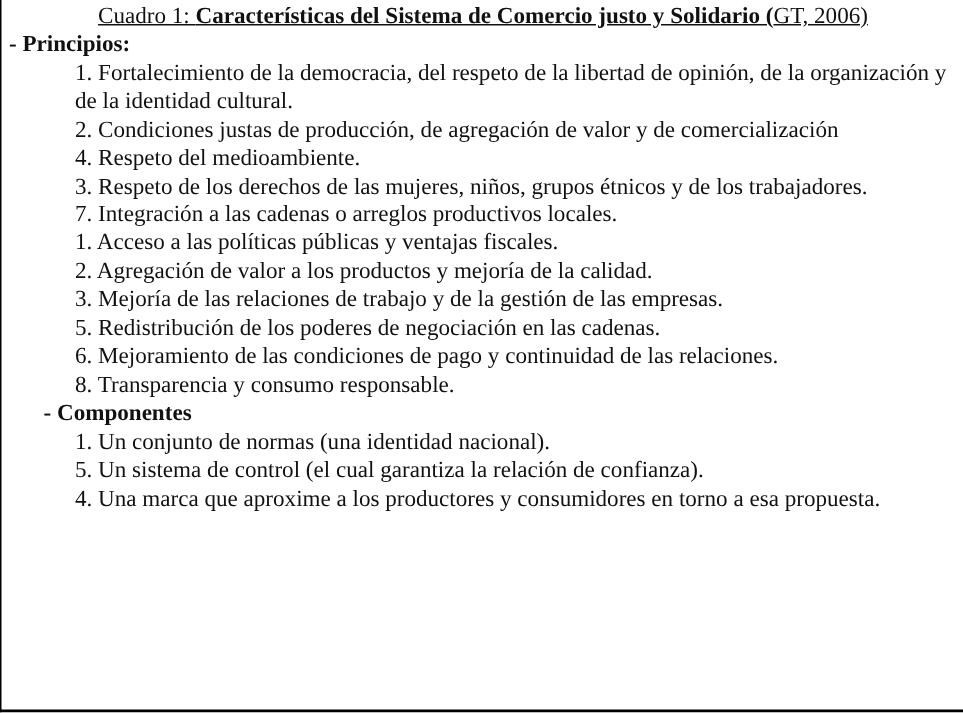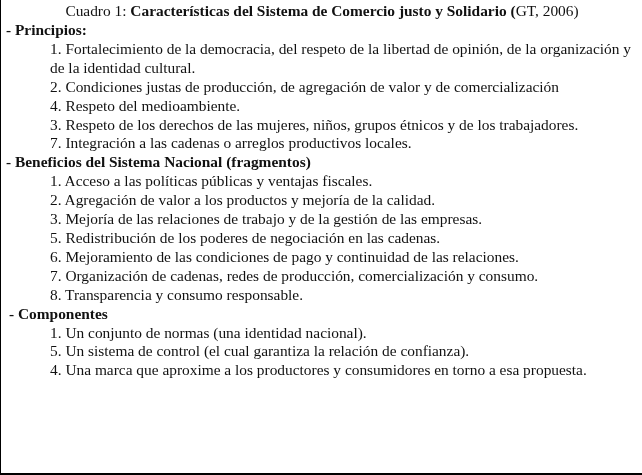"Cuadro 1: Características del Sistema" .title { text-decoration: none -> underline }
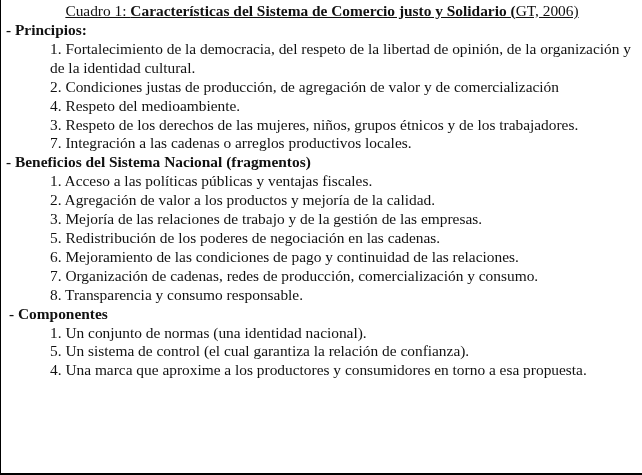"- Beneficios del Sistema Nacional" div.section-heading { html: <div>- Beneficios del Sistema Nacional (fragmentos)</div> -> none }
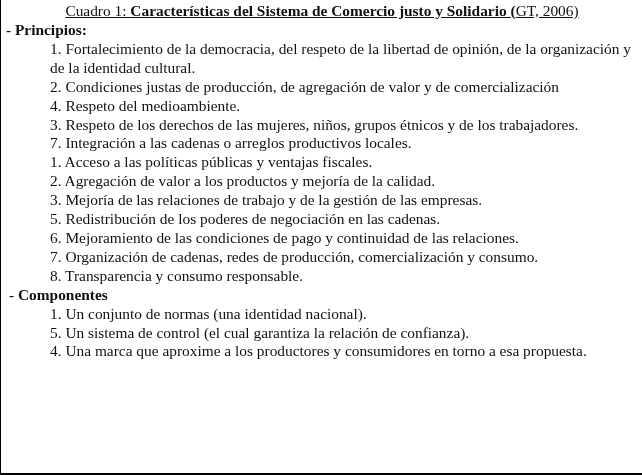"7. Organización de cadenas, redes" div.item { html: <div>7. Organización de cadenas, redes de producción, comercialización y consumo.</div> -> none }
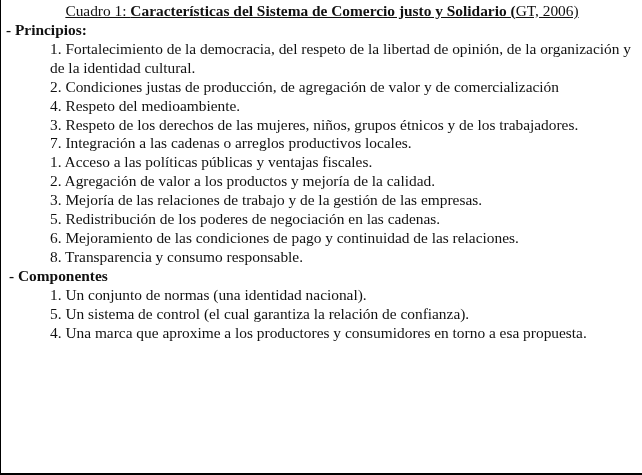"- Componentes" .section-heading.indented { margin-left: none -> 20px }
